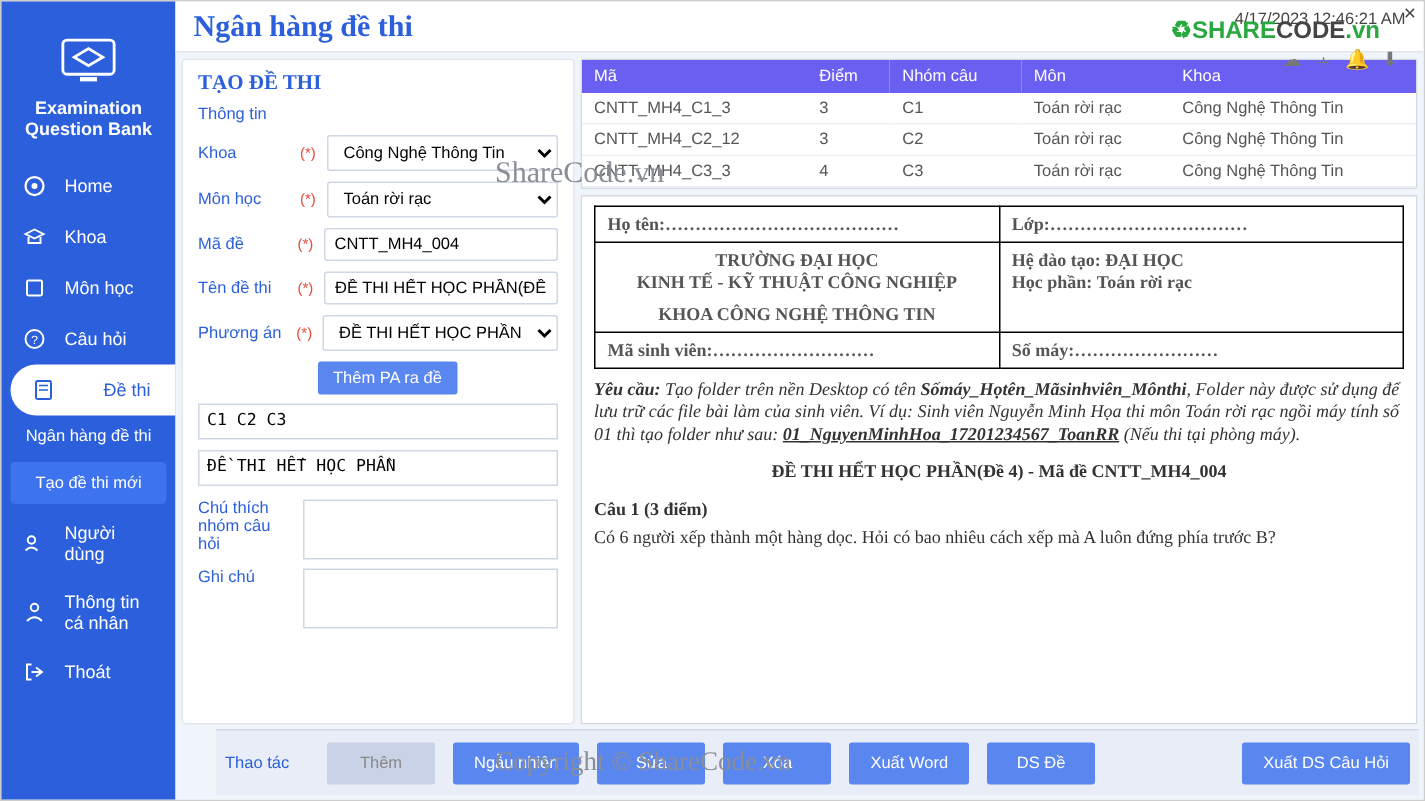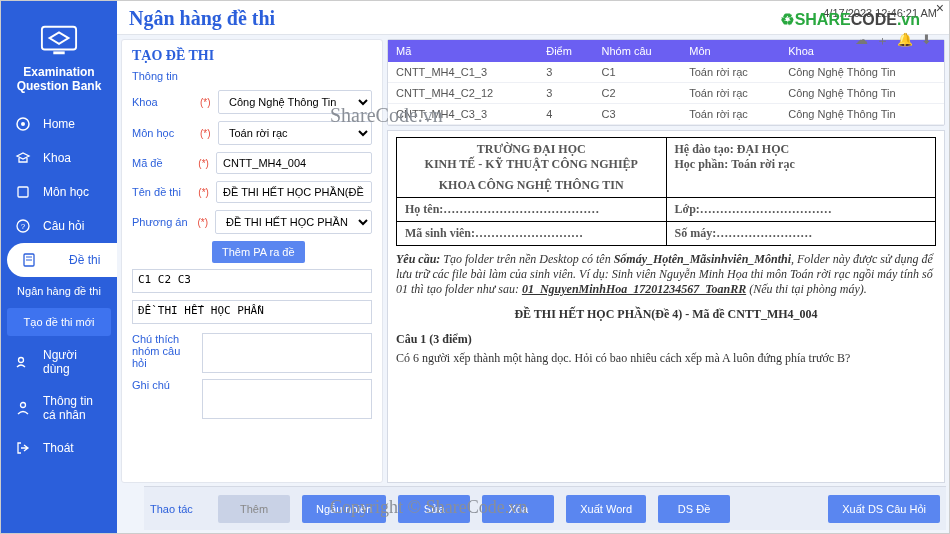"TRƯỜNG ĐẠI HỌC" tr { order: before "Họ tên:…………………………………" -> after "Họ tên:…………………………………" }
